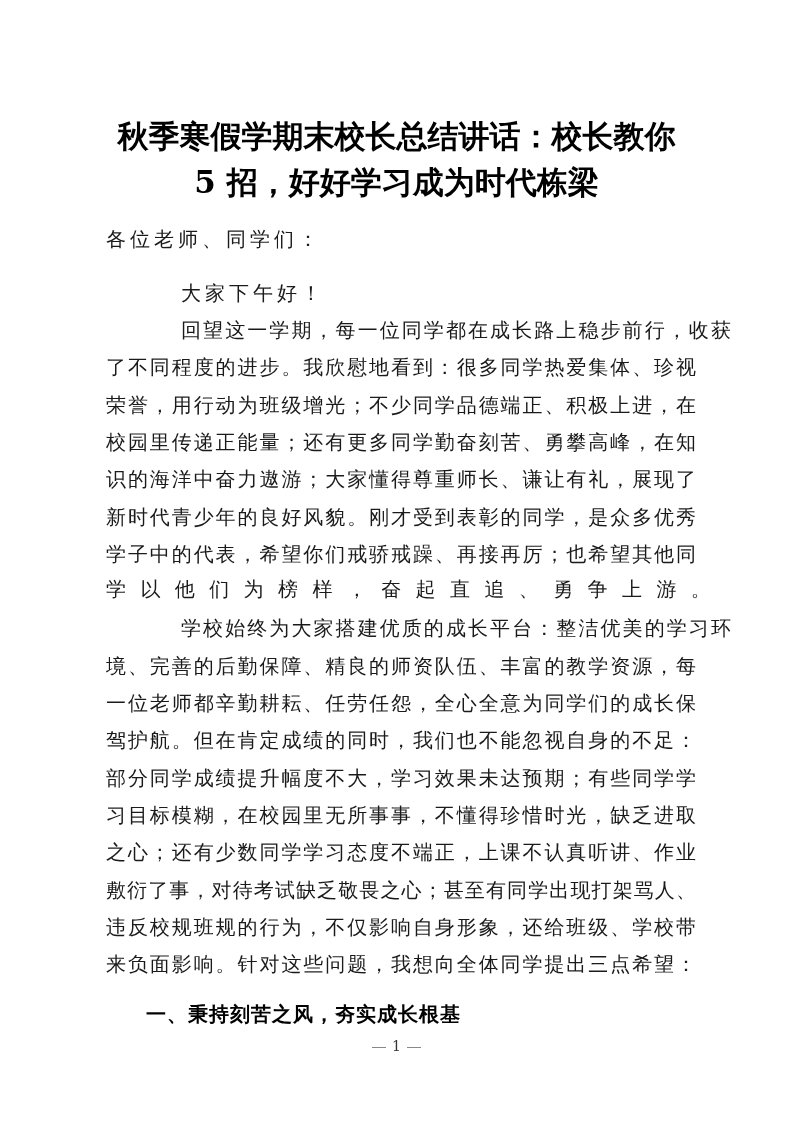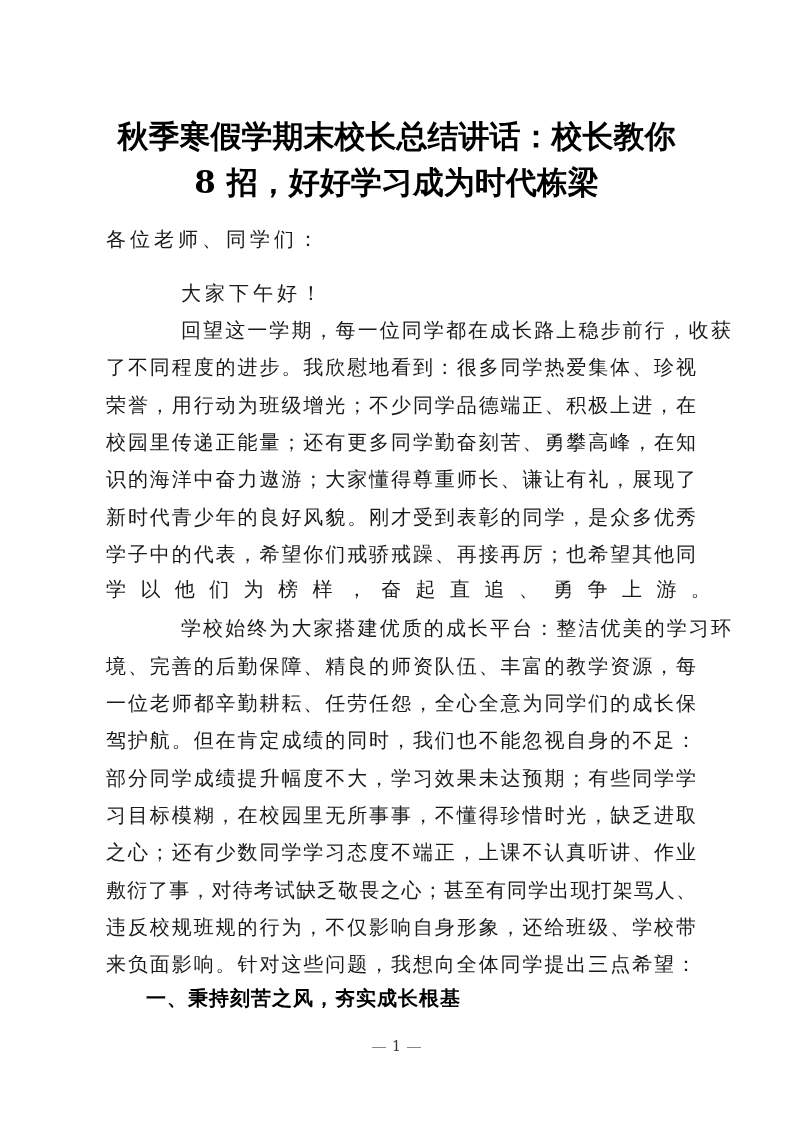"8 招，好好学习成为时代栋梁" div.title { text: 8 -> 5 }
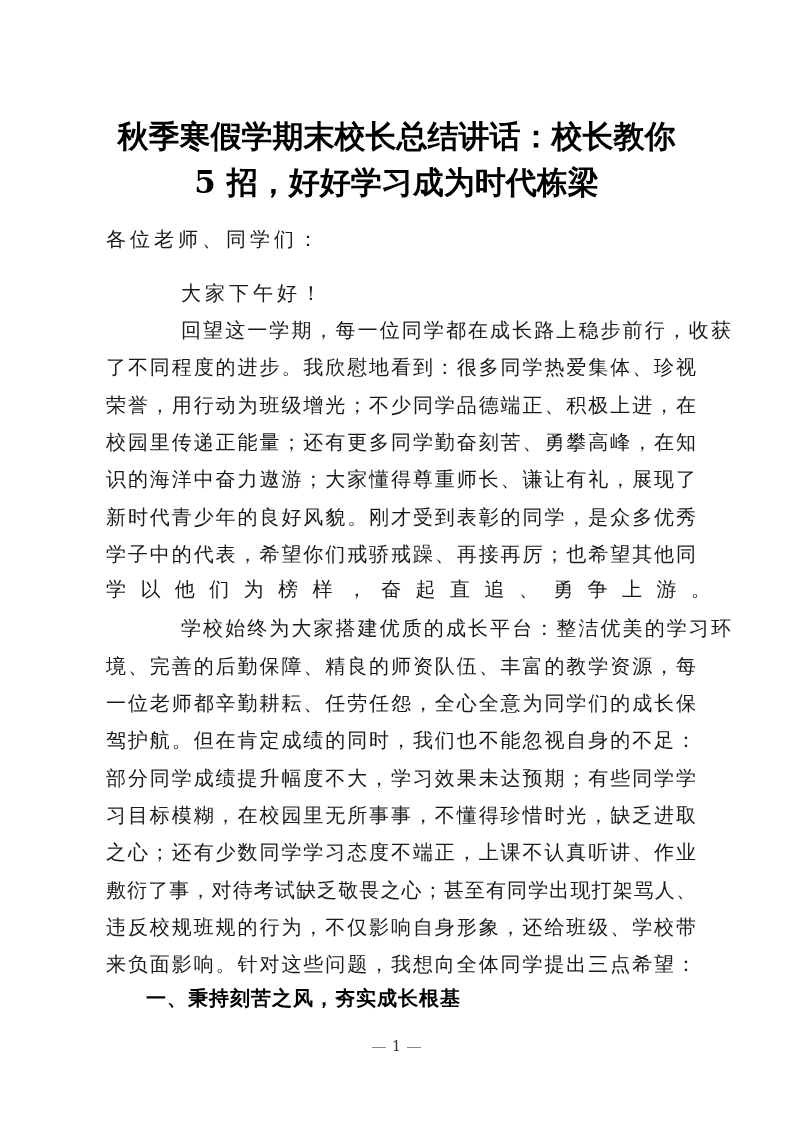"一、秉持刻苦之风，夯实成长根基" .heading { margin-top: none -> 16px }
